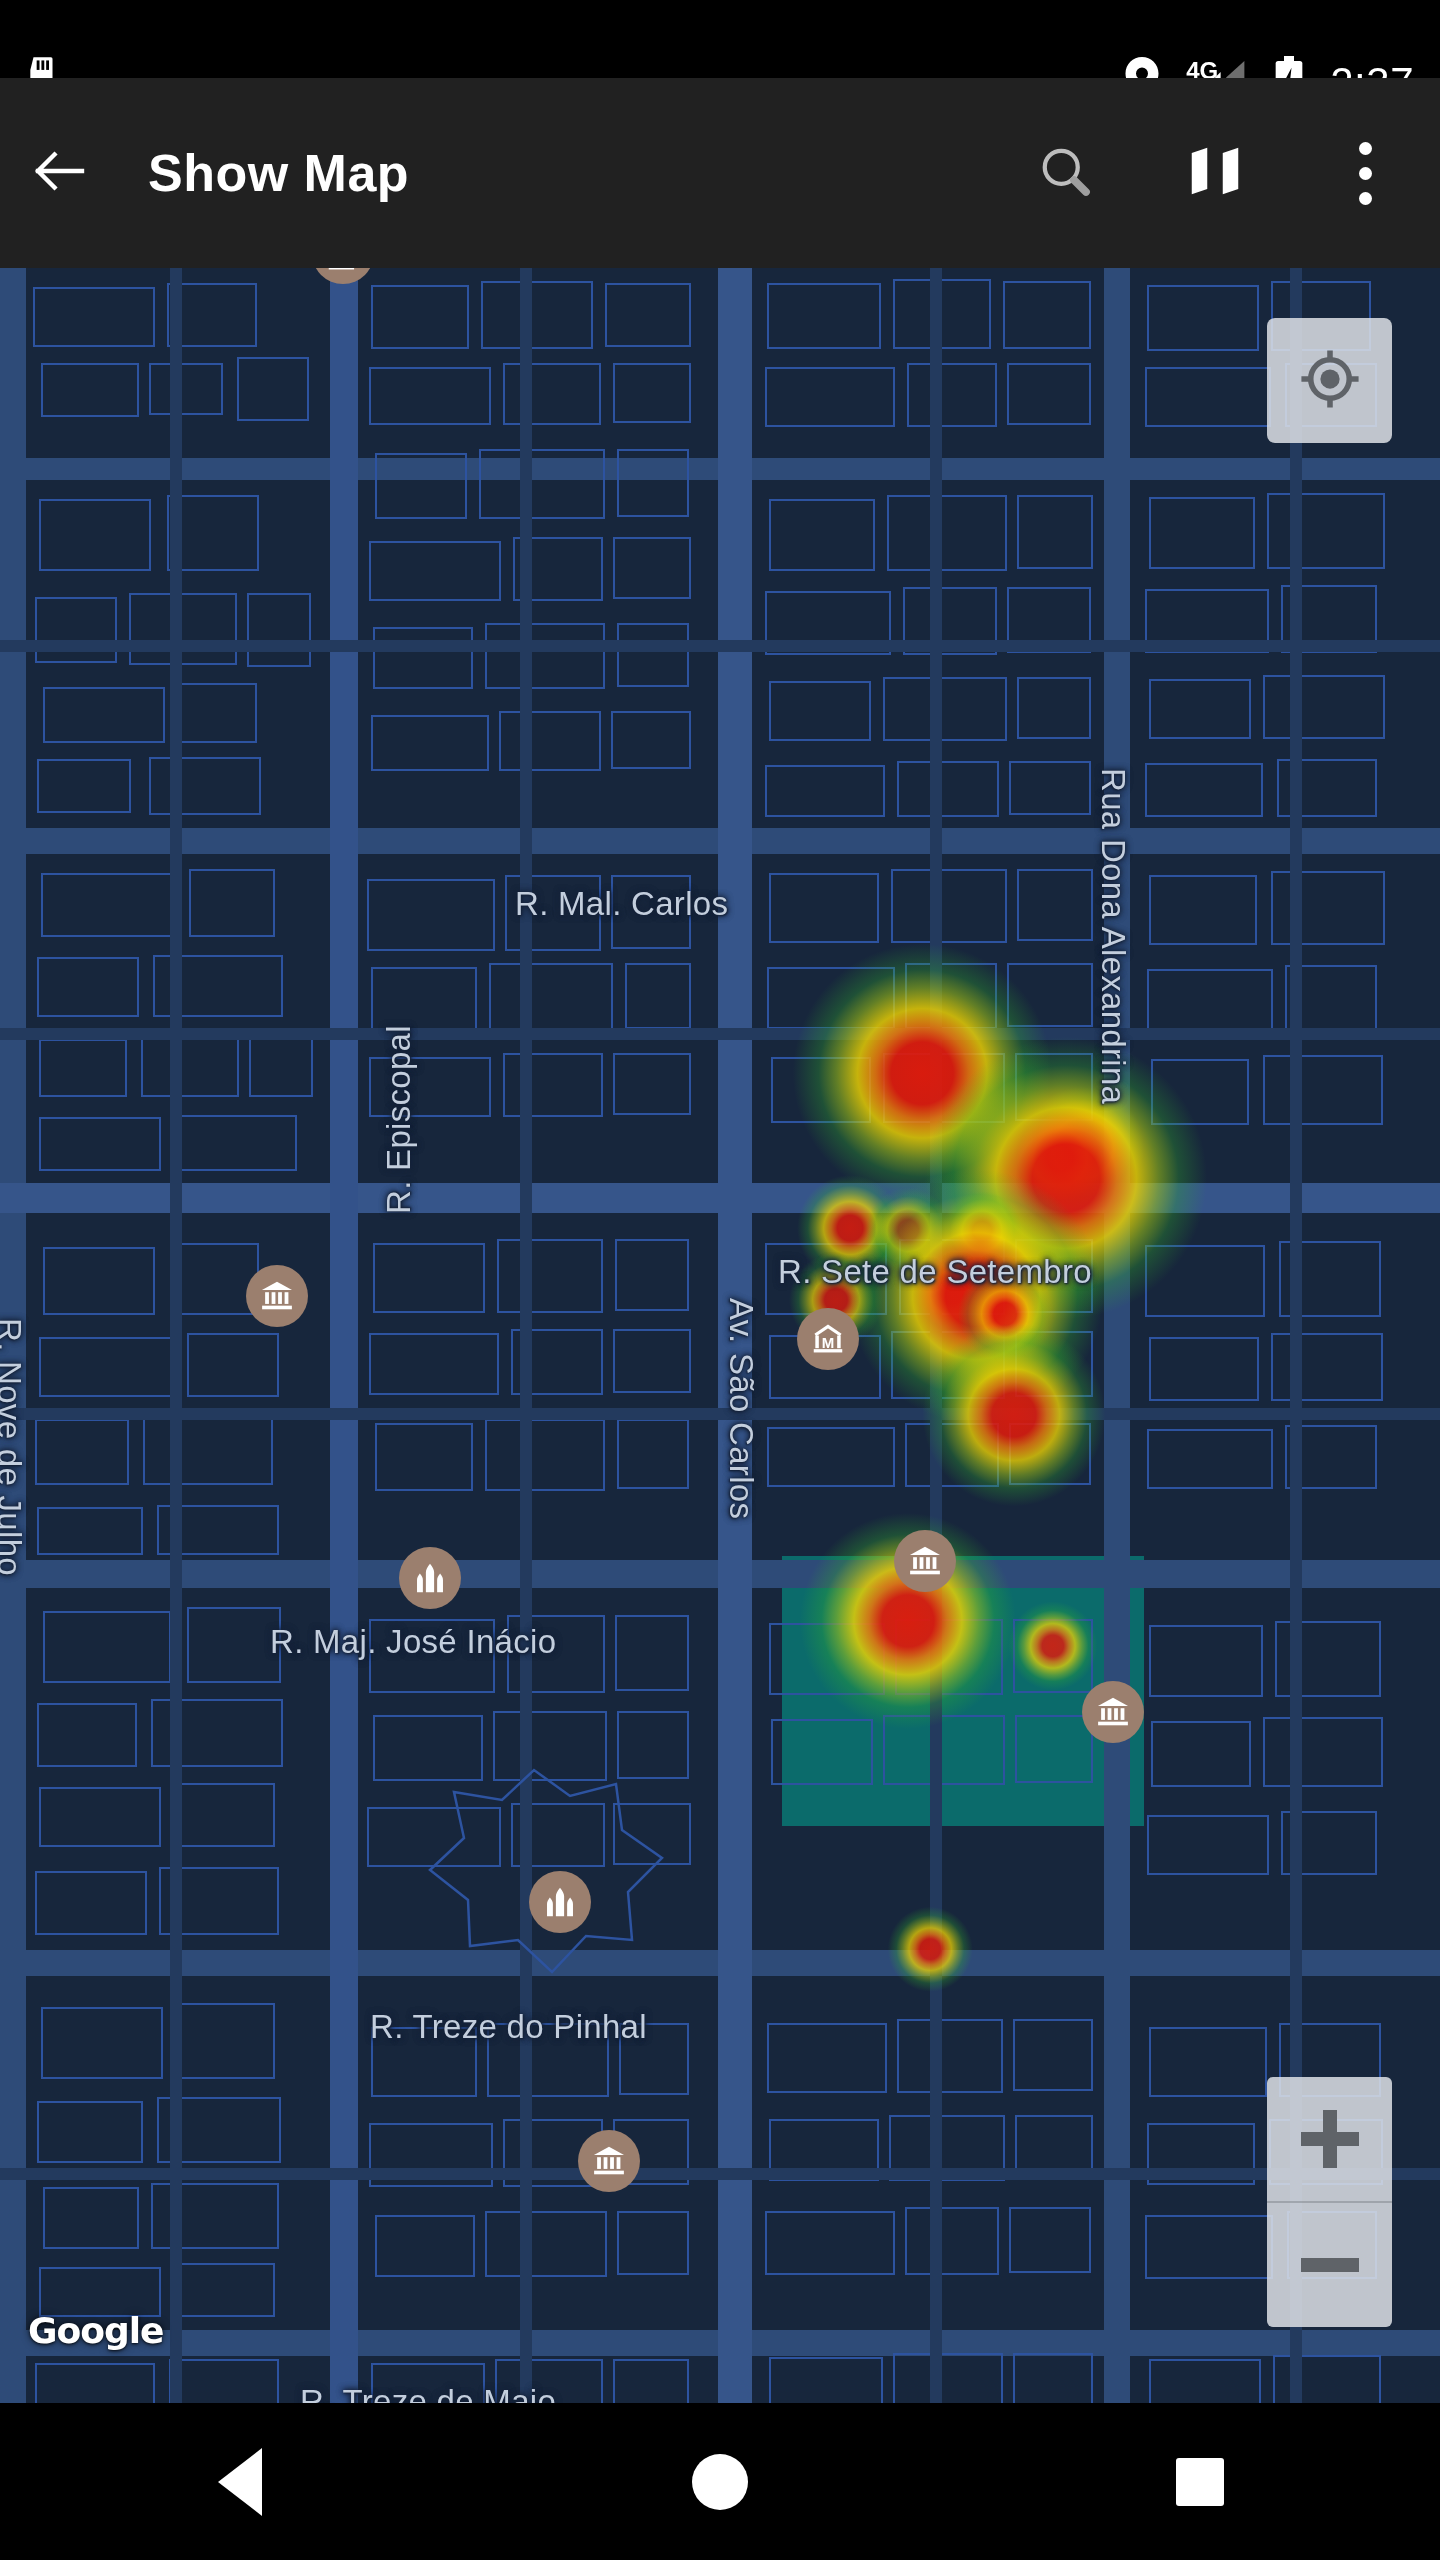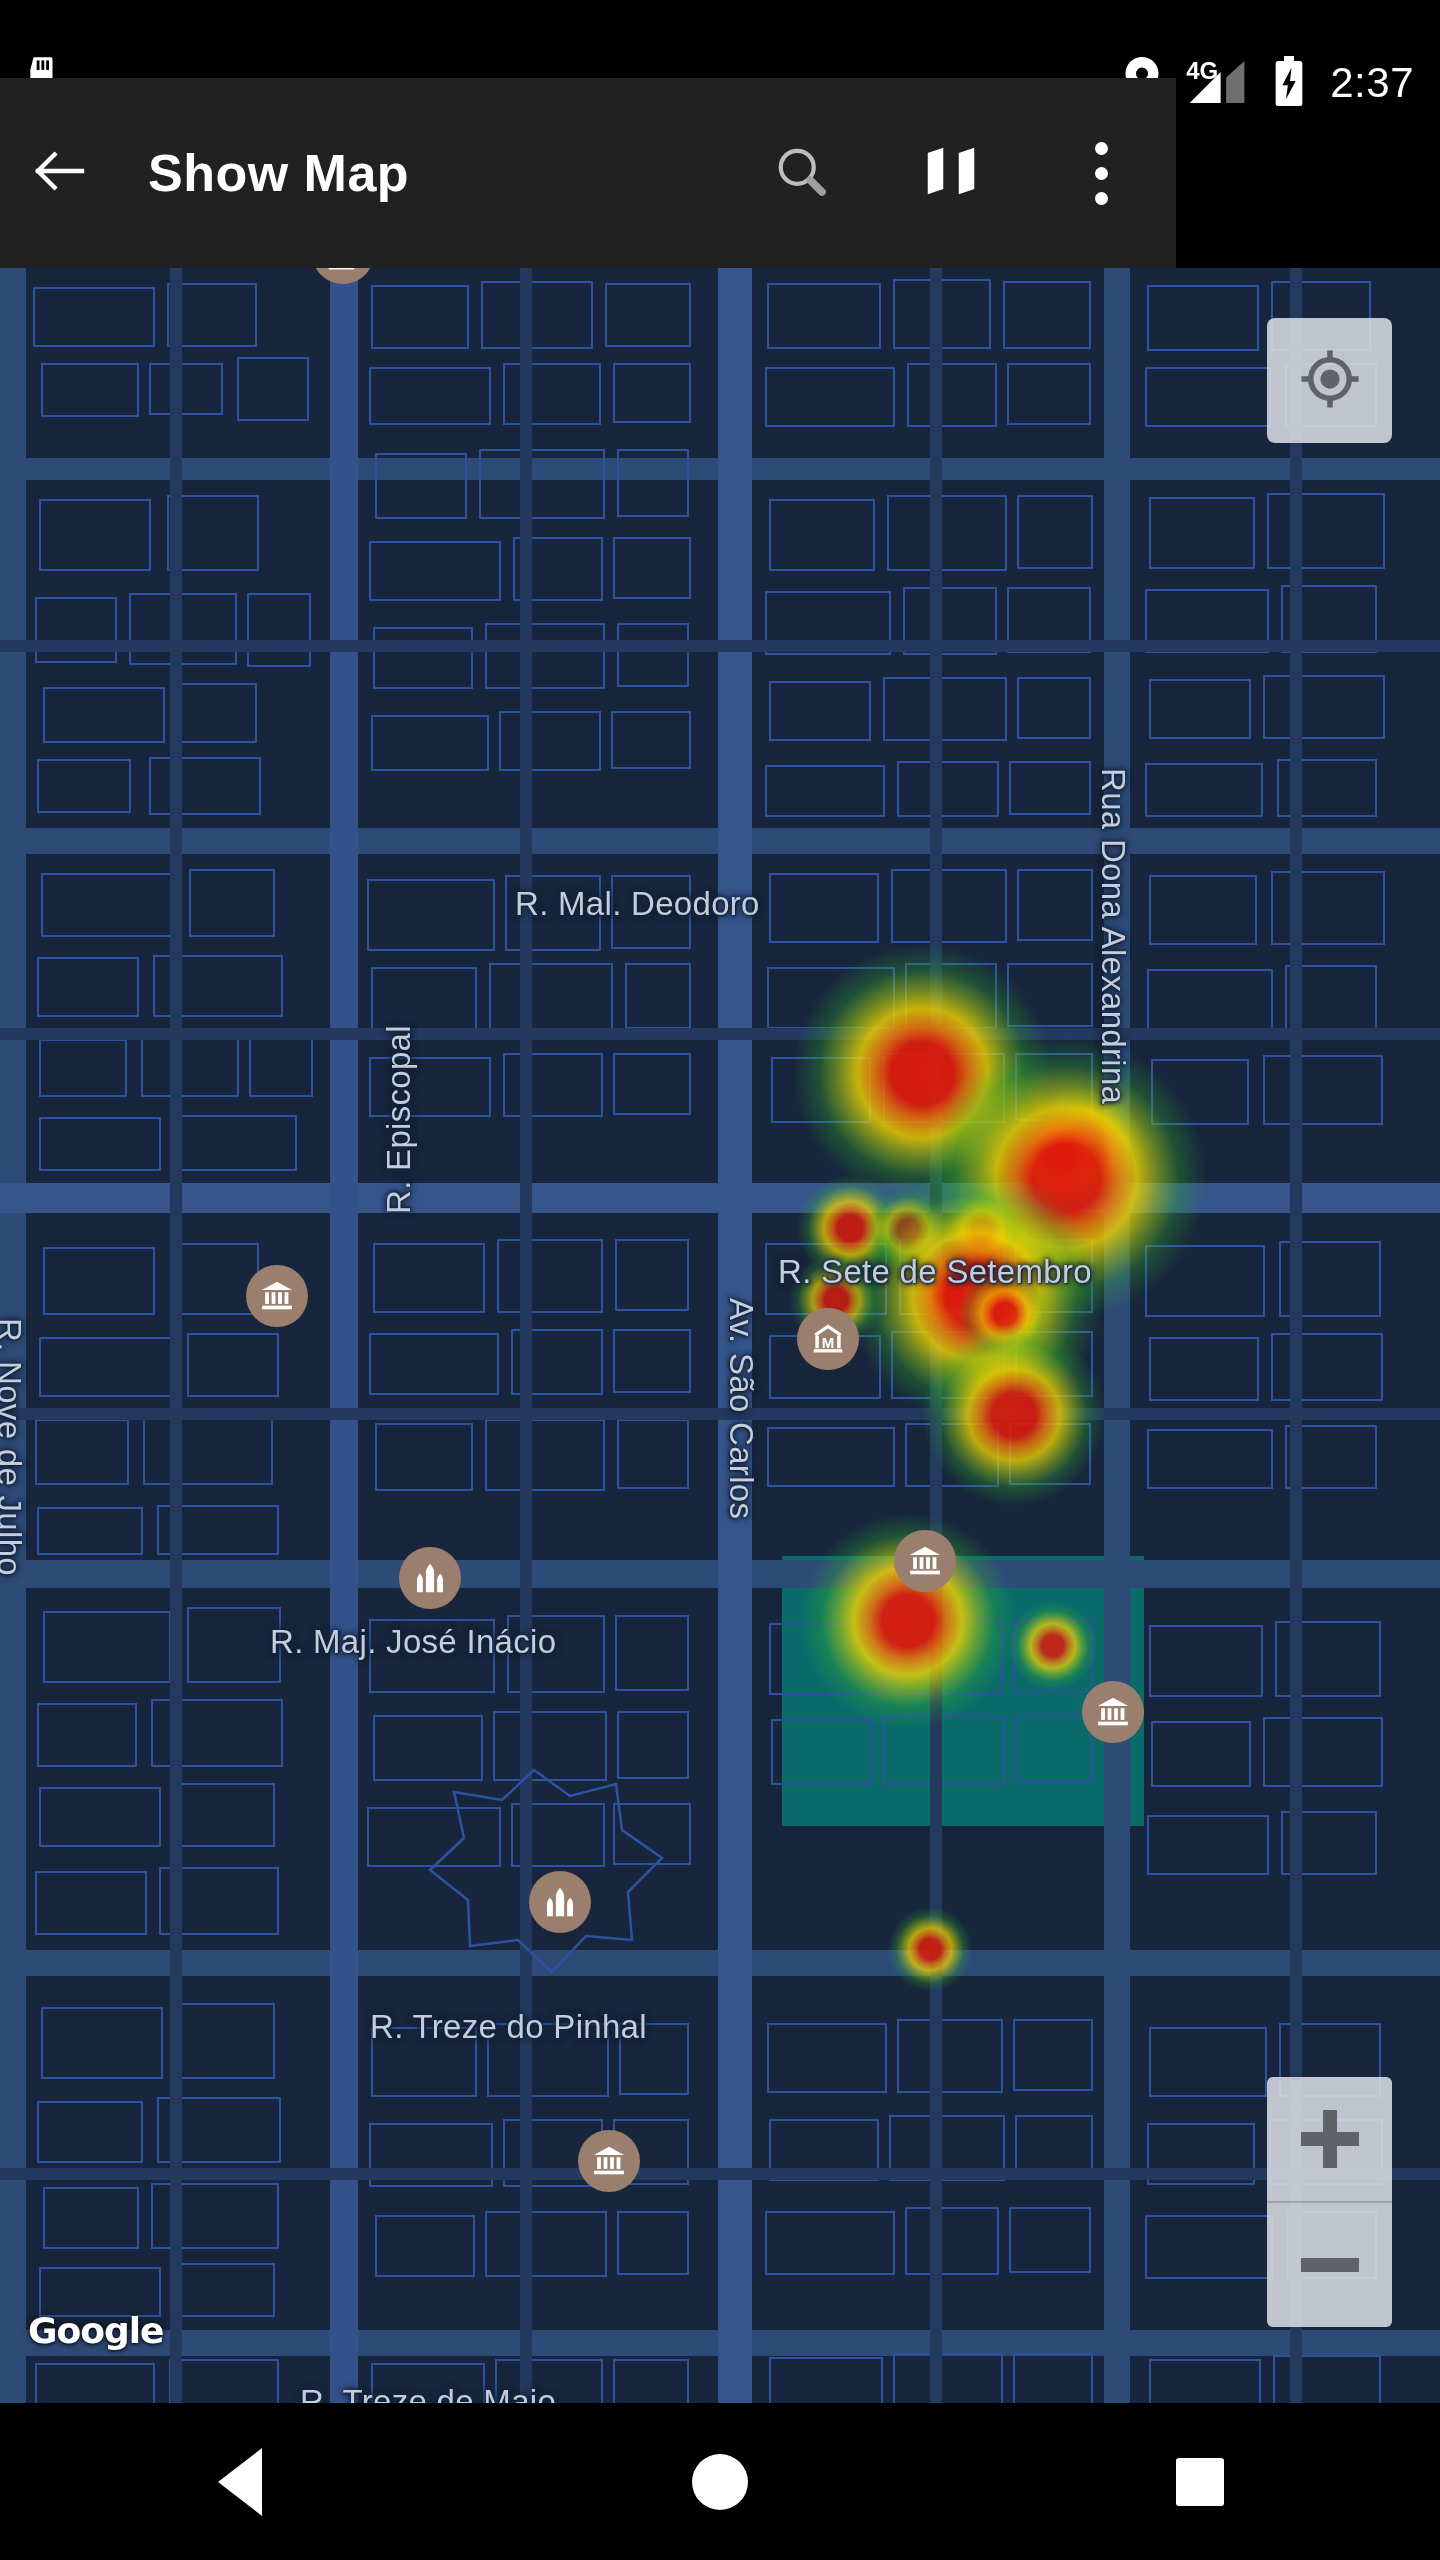"Show Map" .app-bar { width: 1176px -> 1440px }
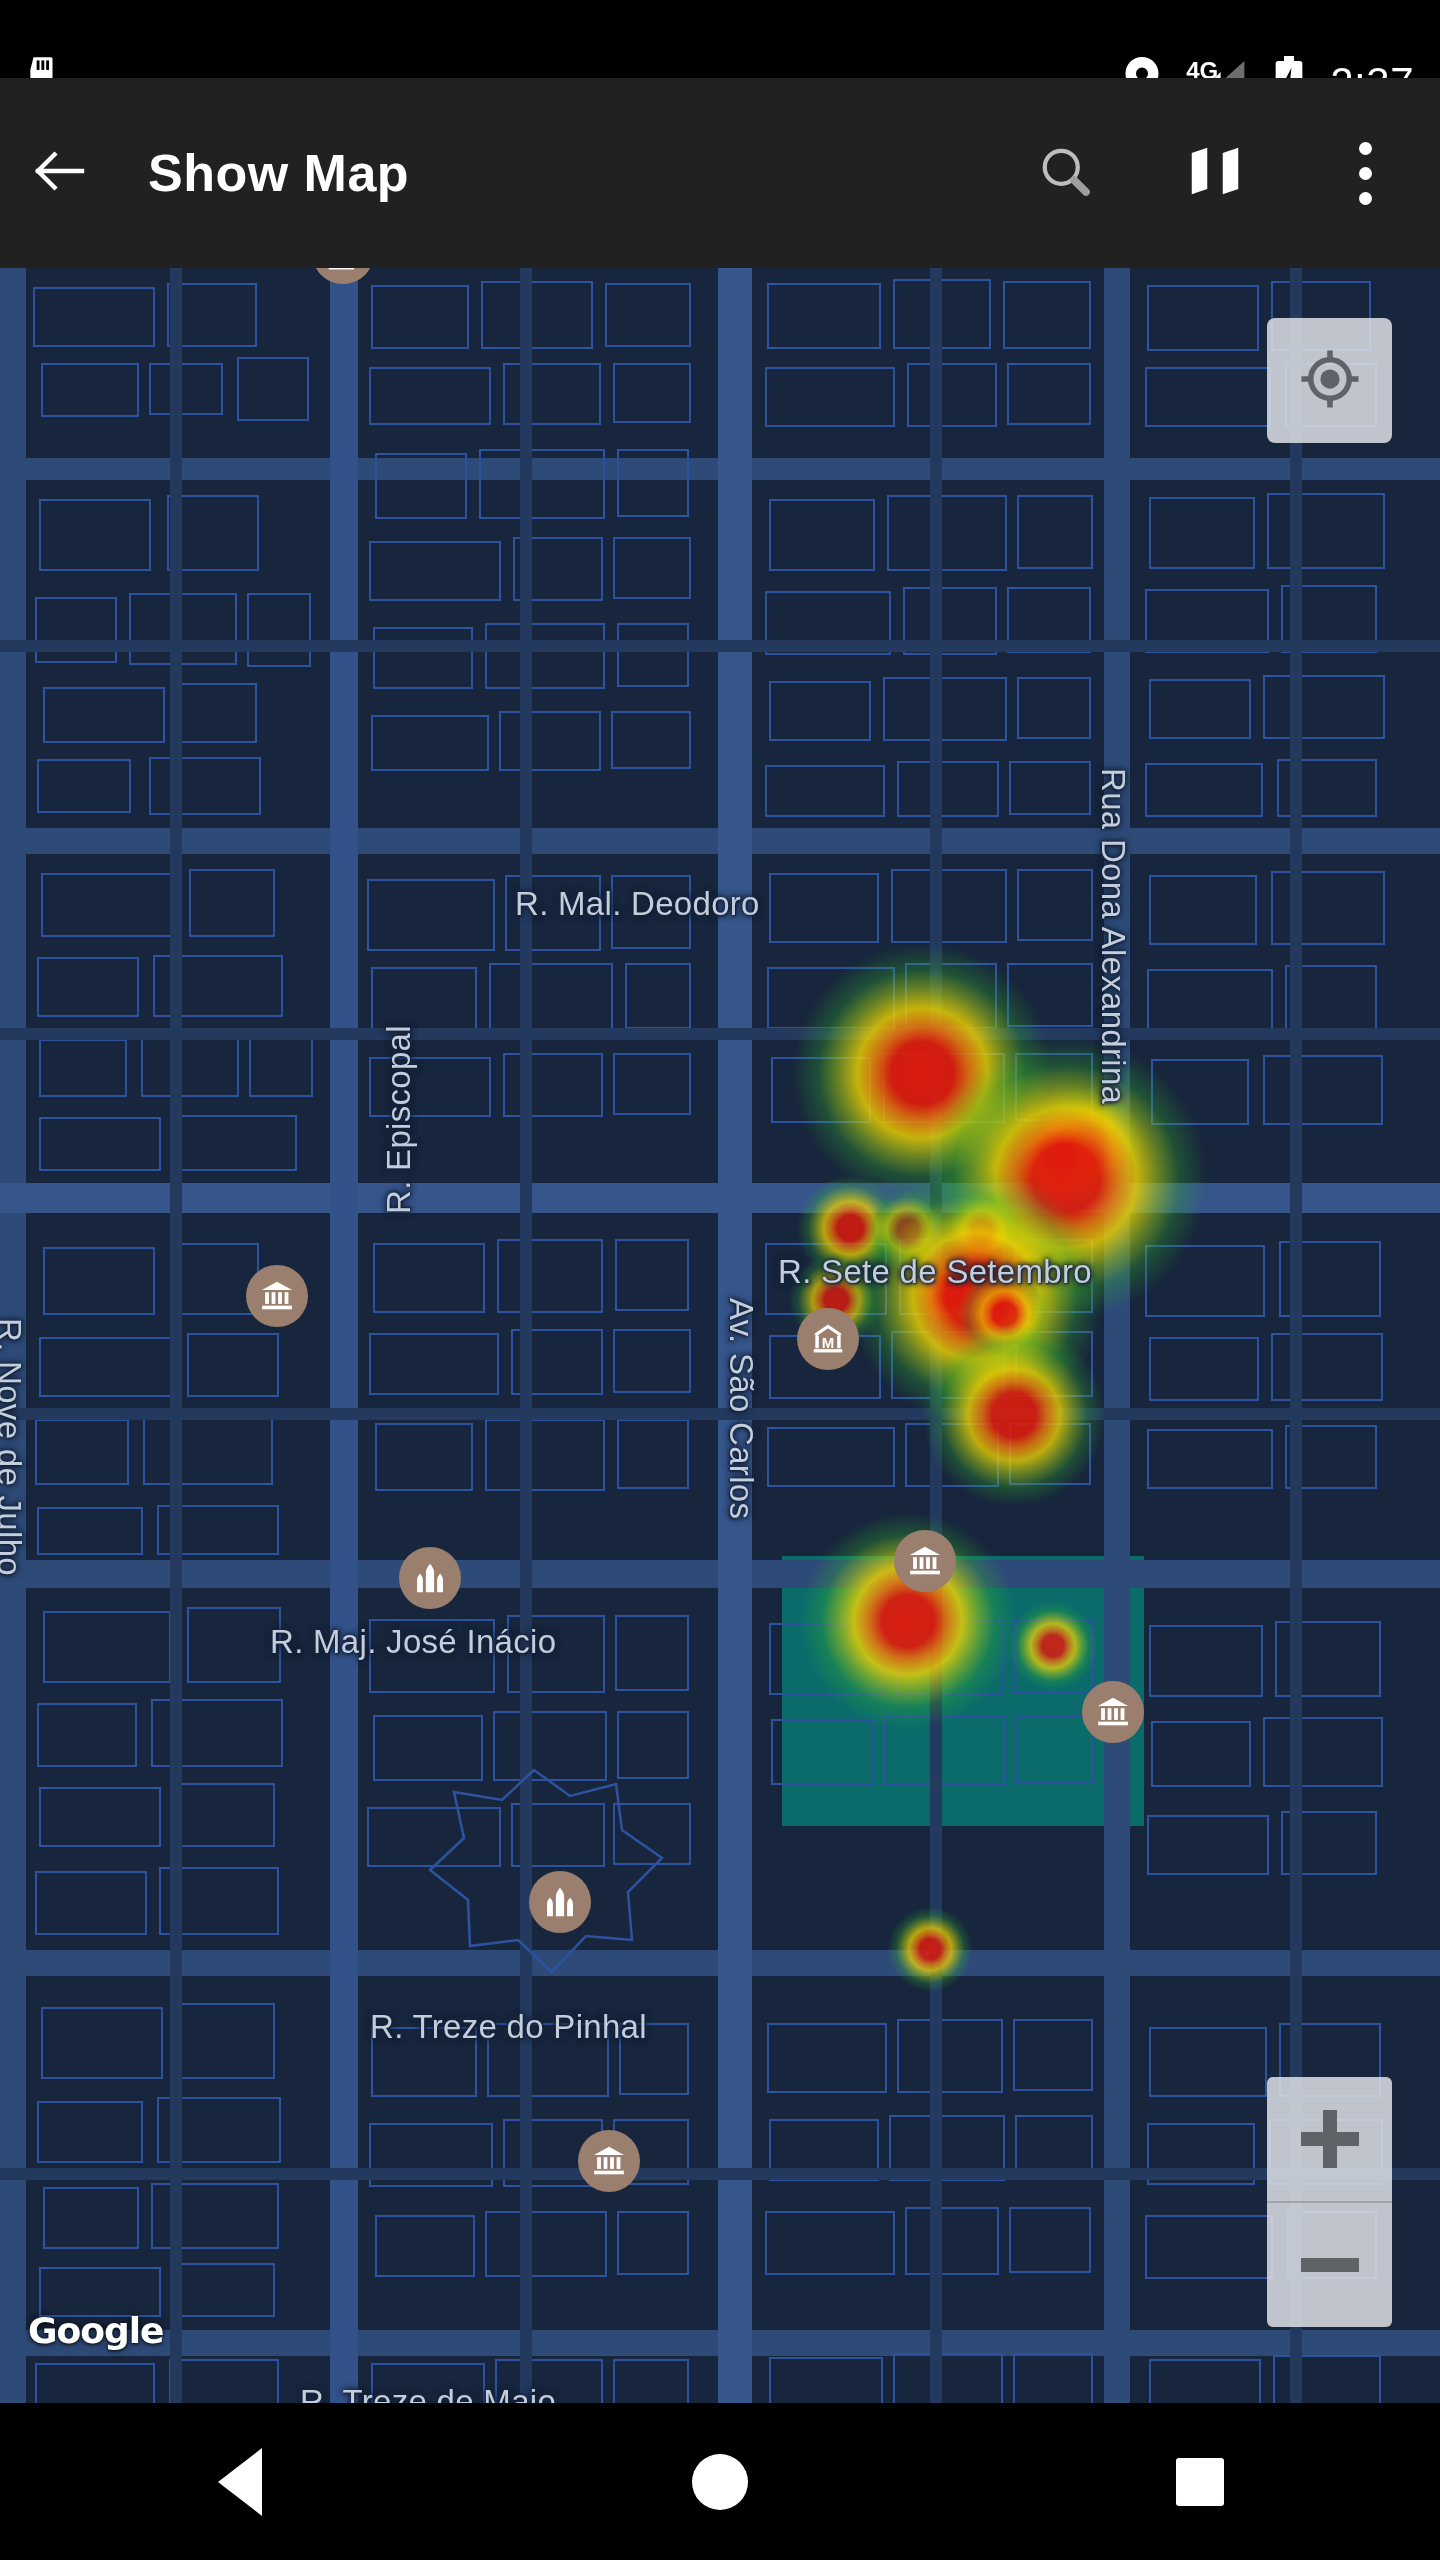"R. Mal. Deodoro" div.lbl { text: Deodoro -> Carlos }
